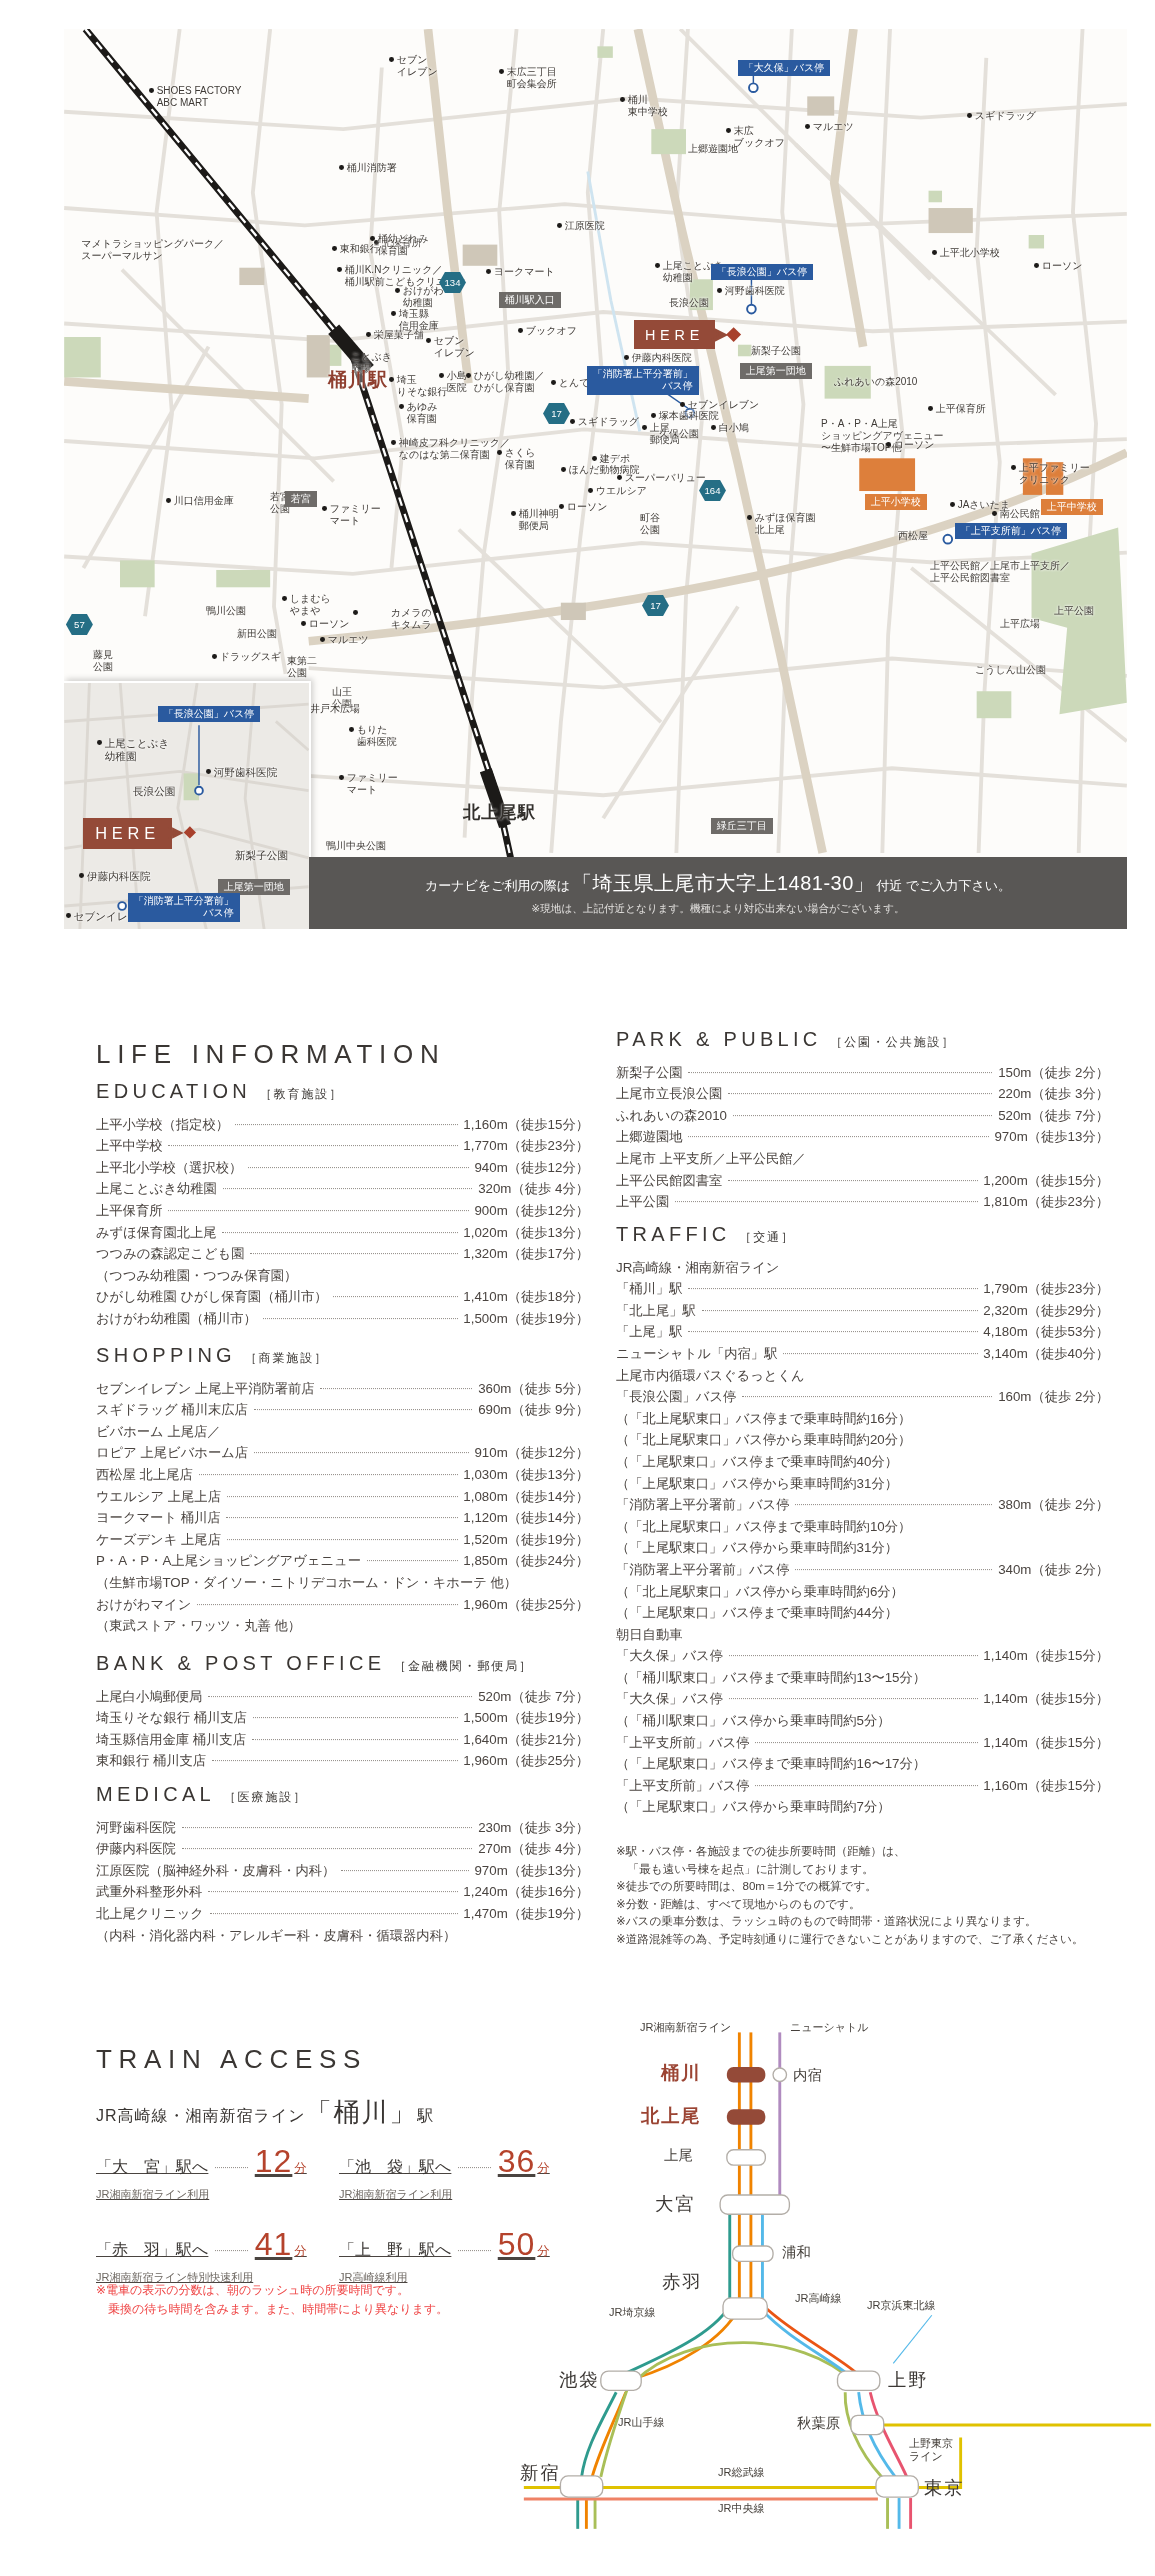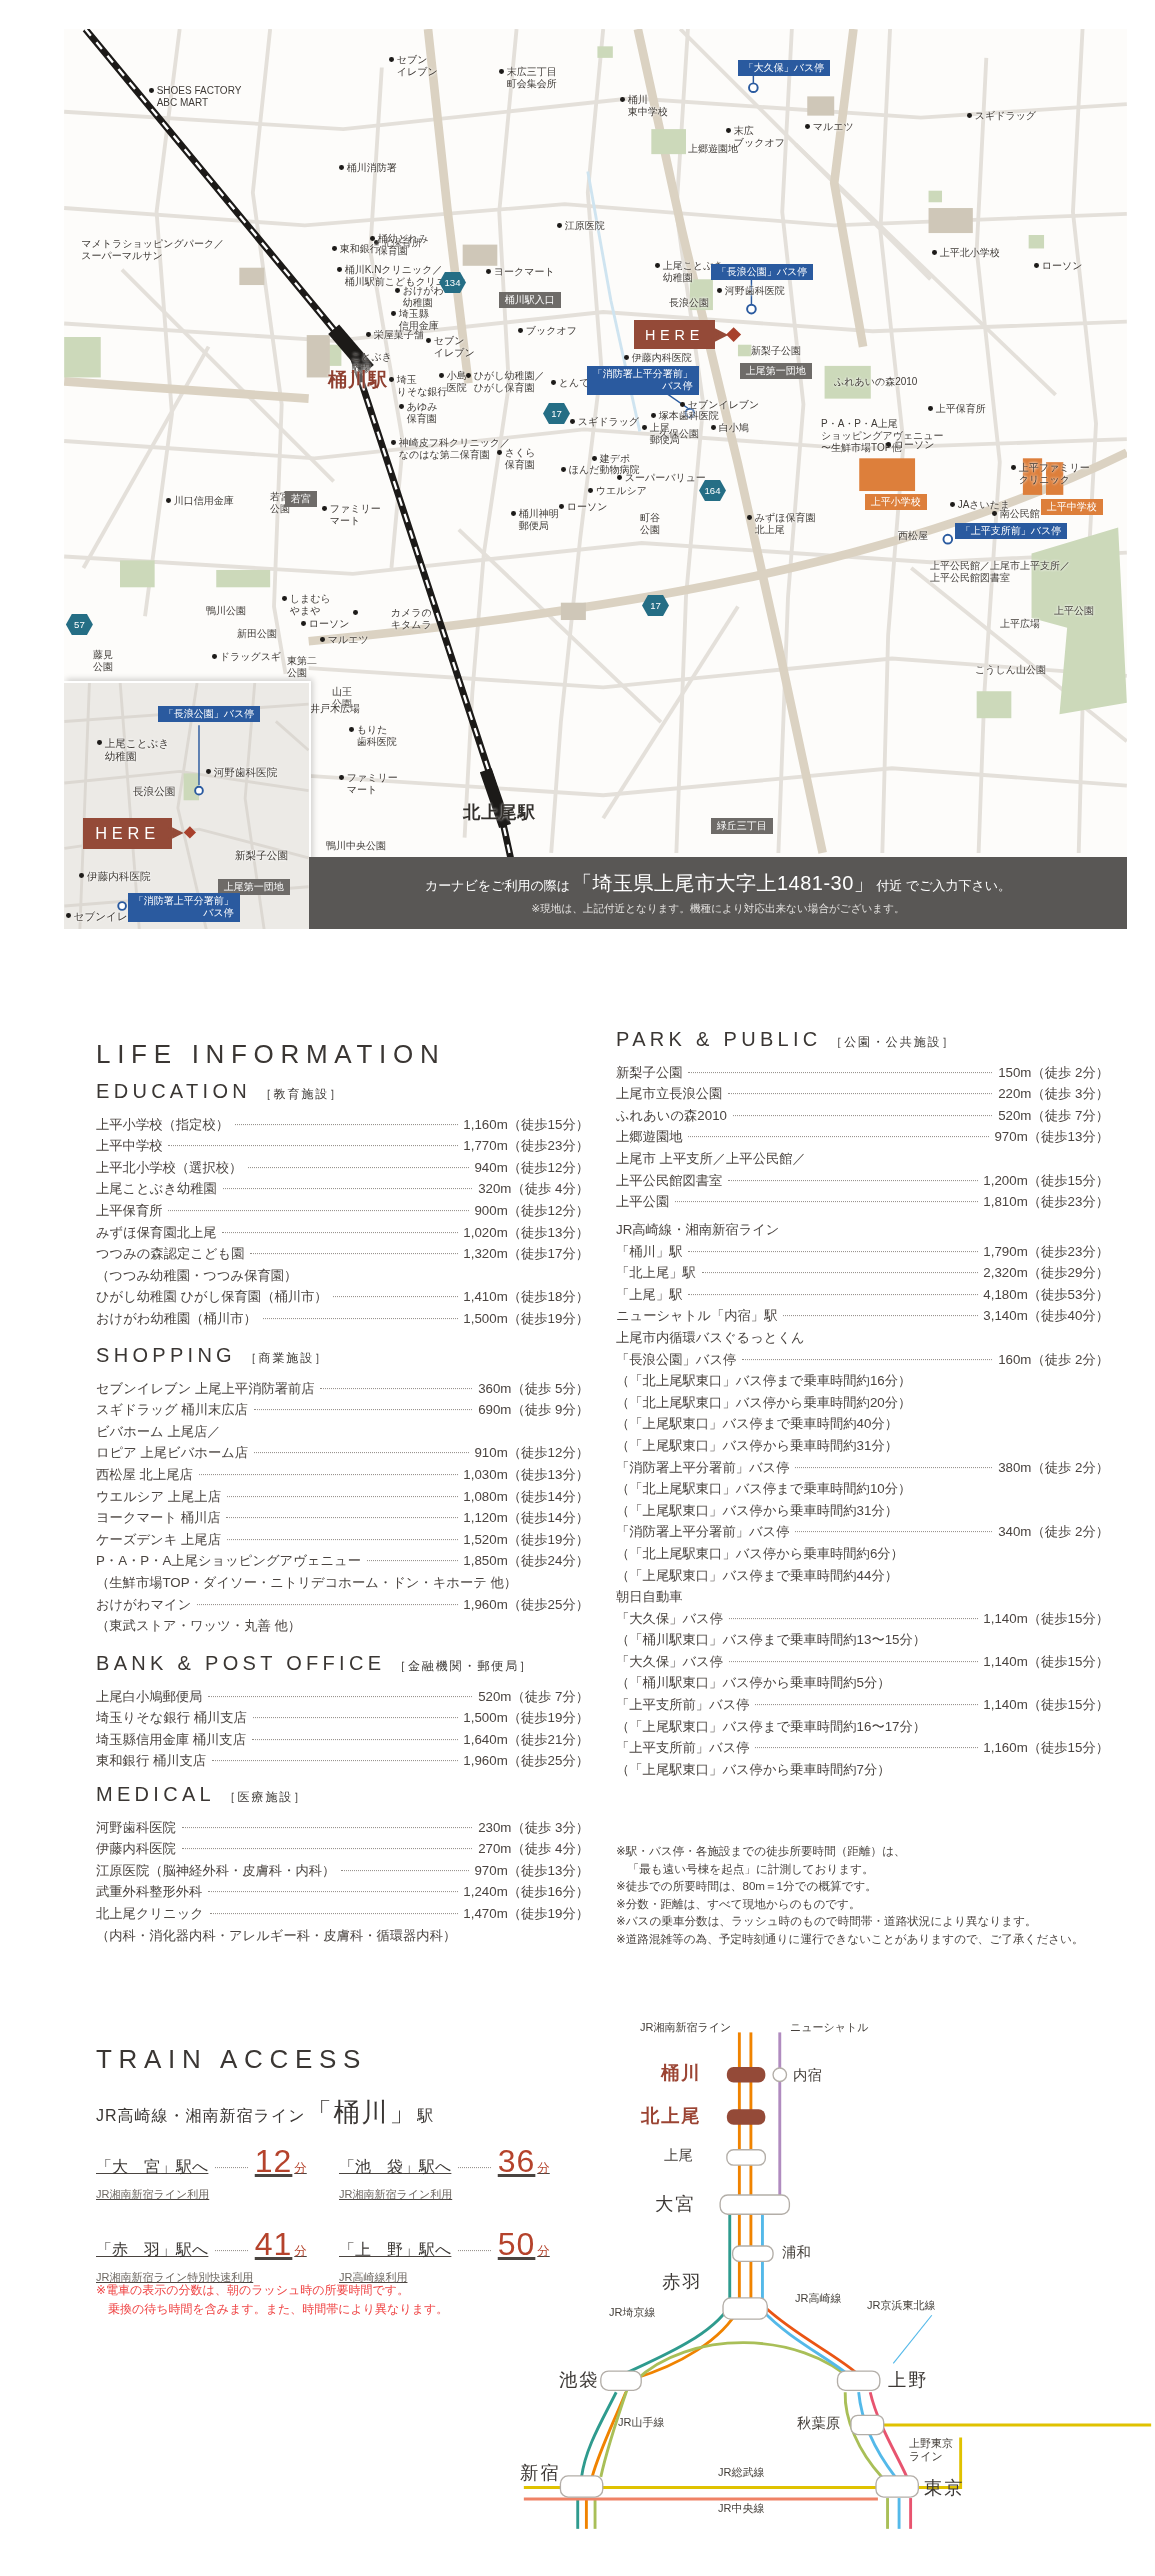"TRAFFIC ［交通］" h2 { html: none -> <h2><span>TRAFFIC</span><span>［交通］</span></h2> }
